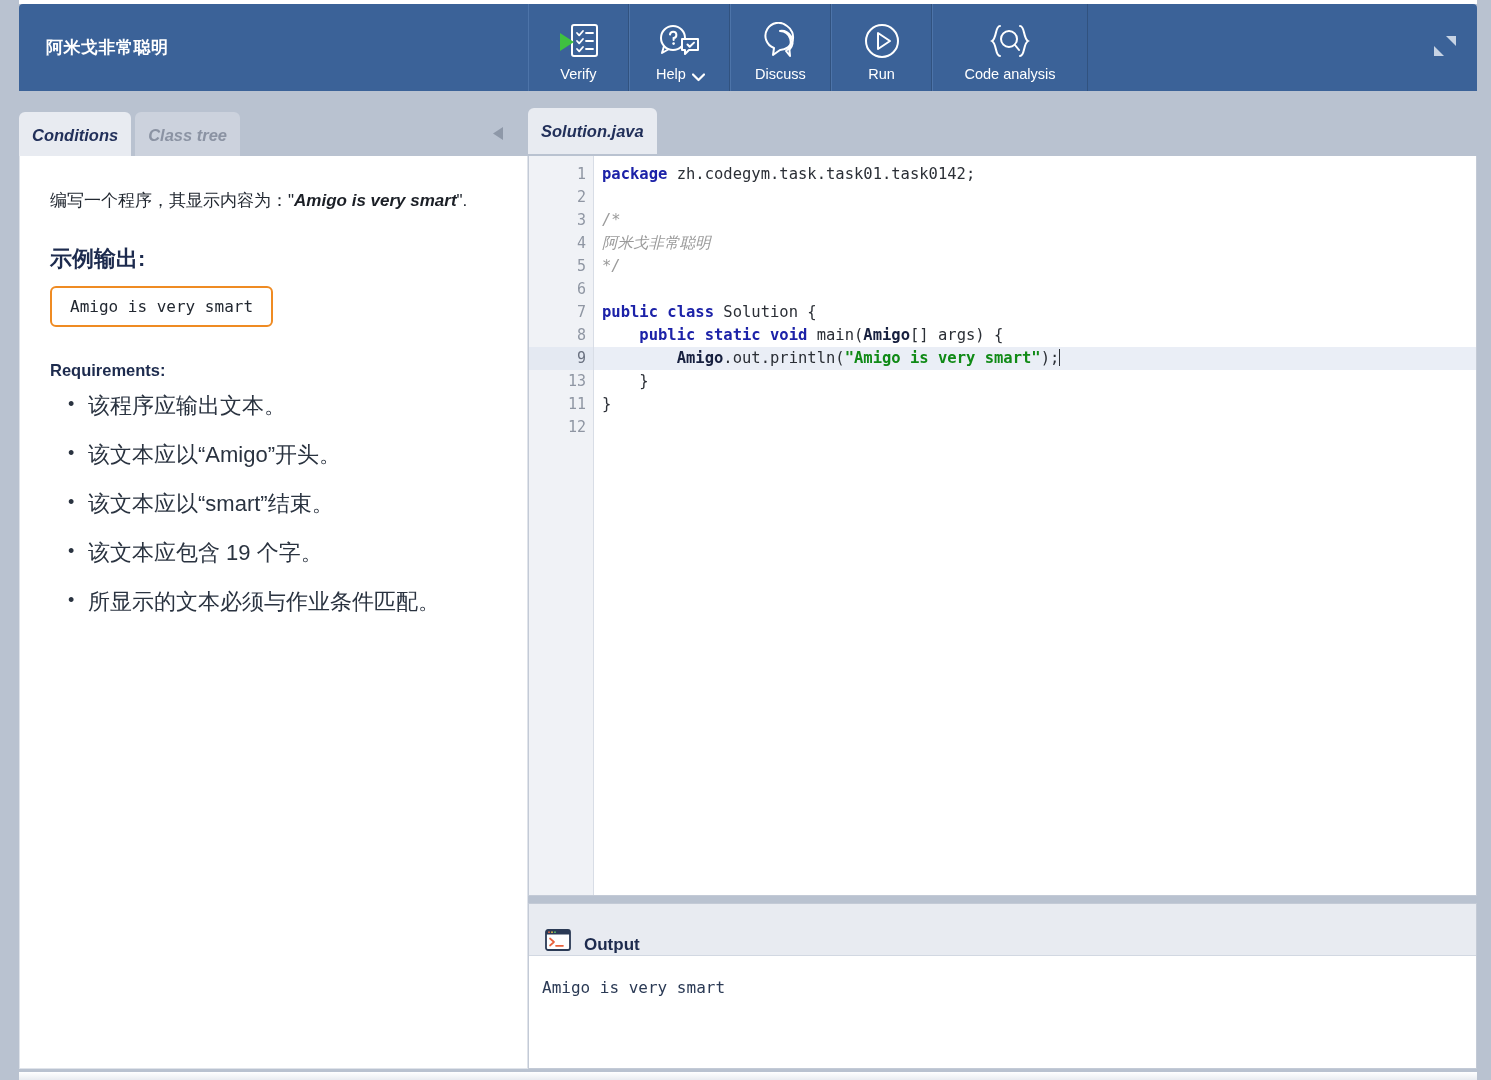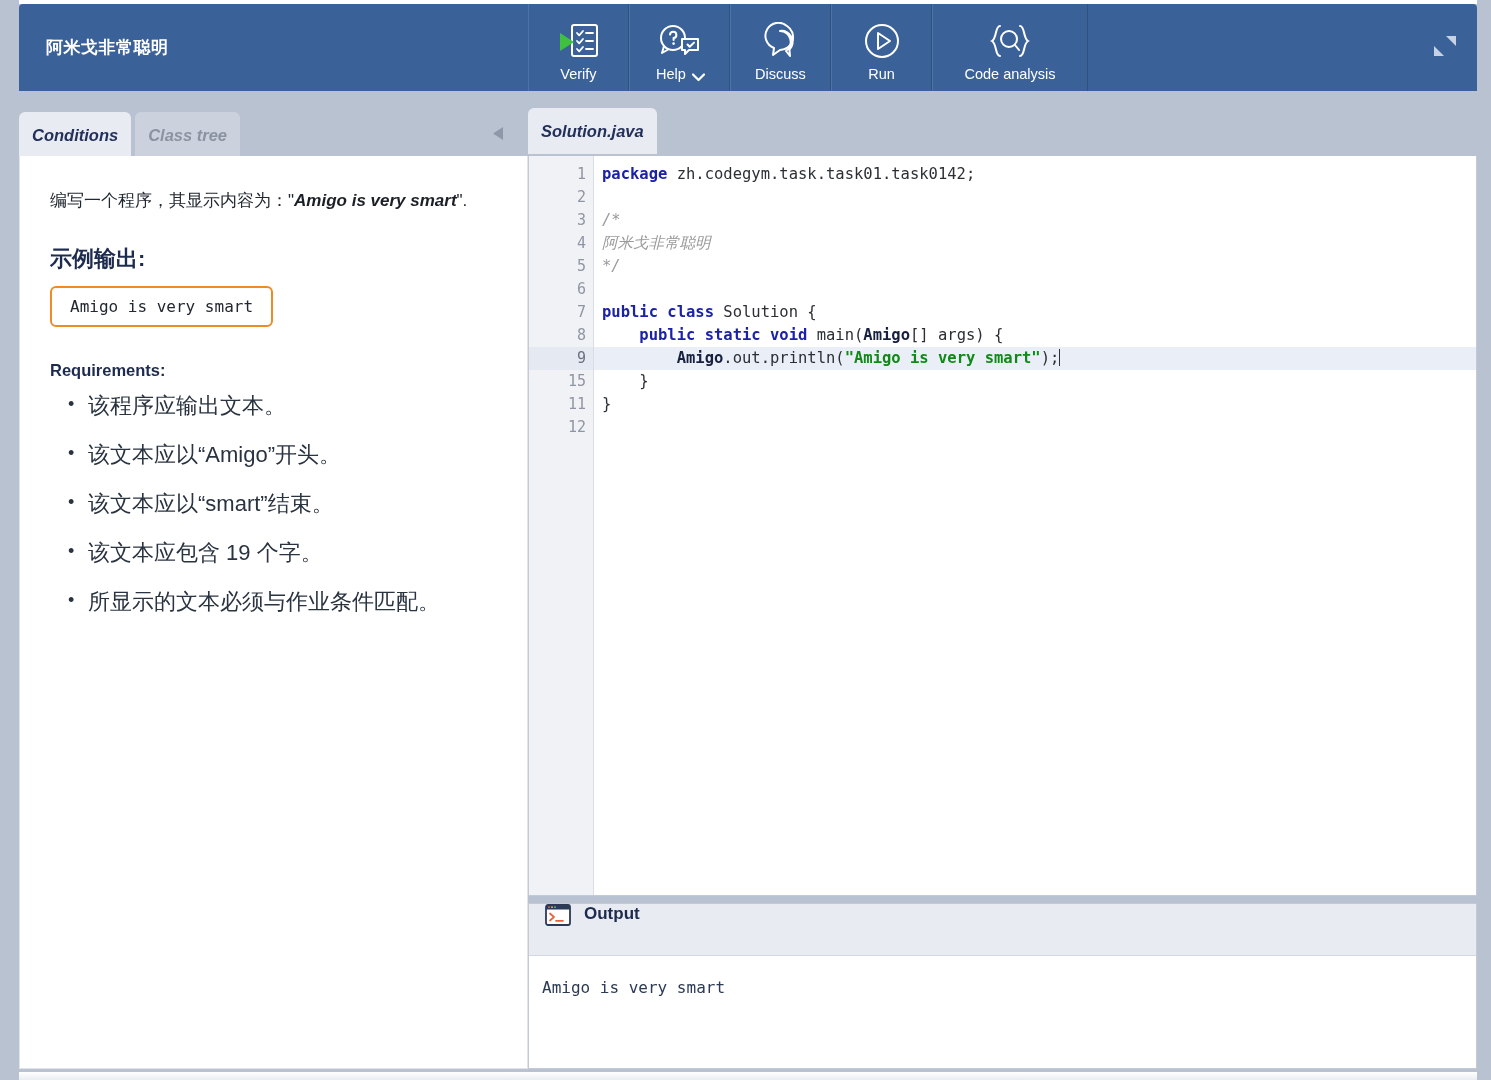"15" div.gln { text: 15 -> 13 }
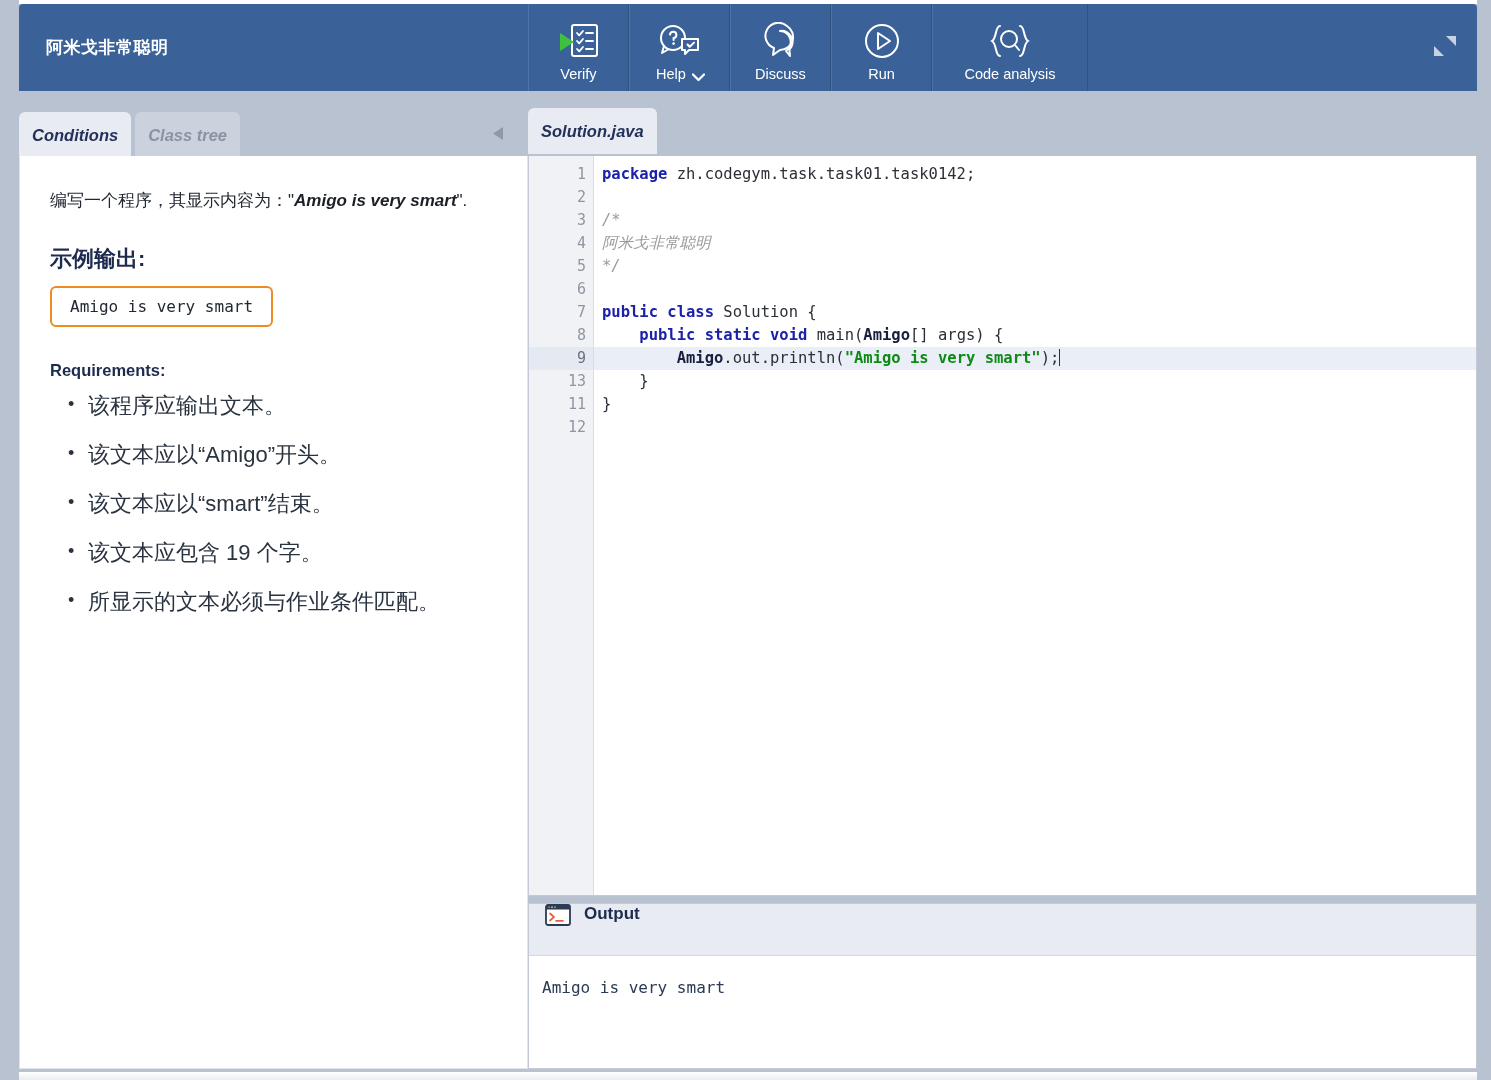"Output" .output-head { align-items: flex-start -> flex-end }
